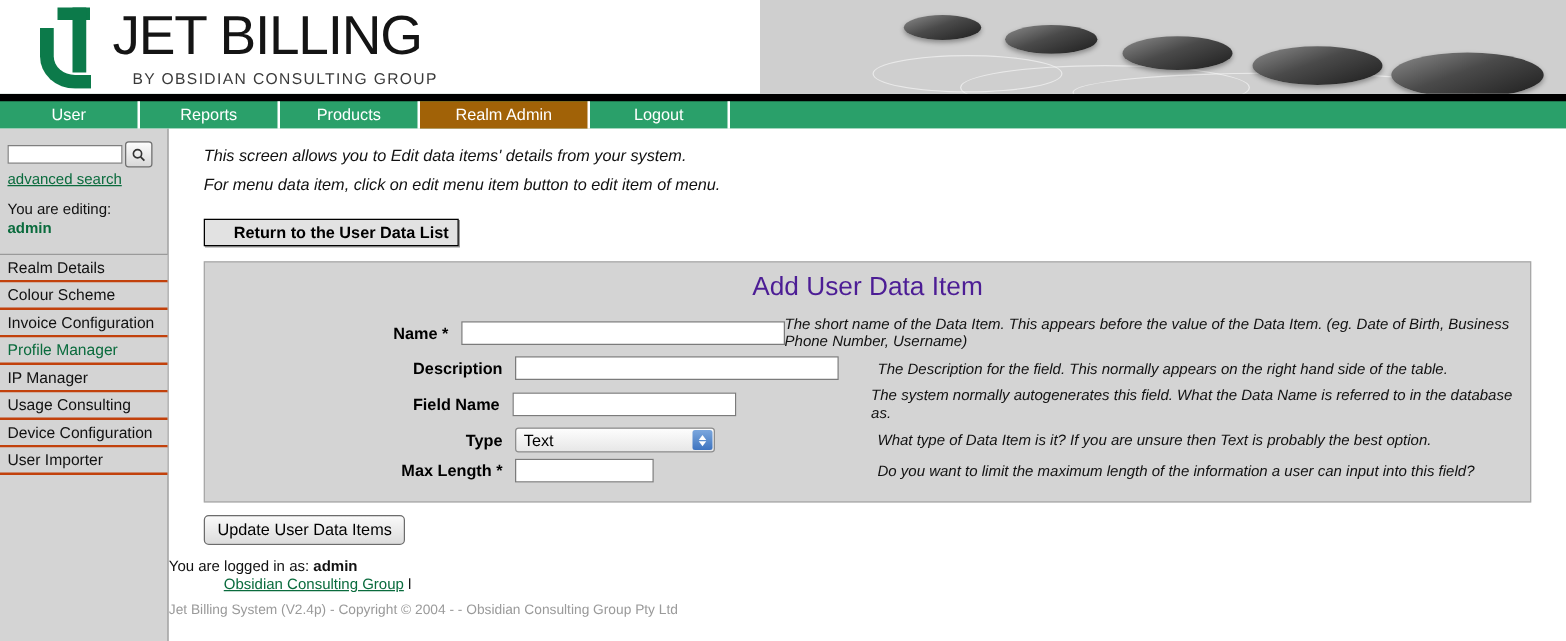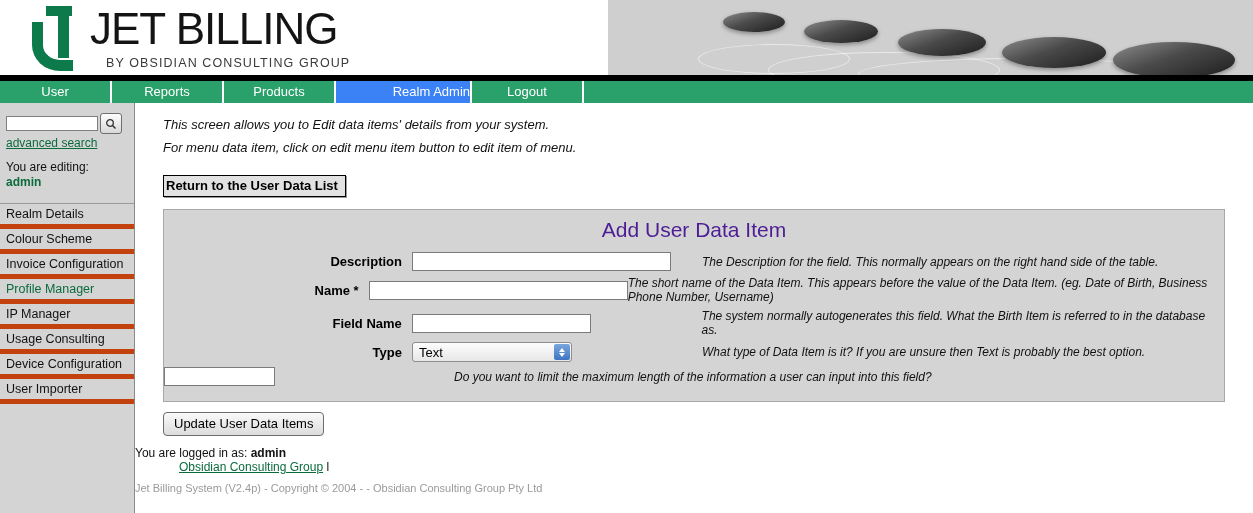"Realm Admin" .nav-item.active { background: #3b82f6 -> #a16207; text-align: right -> none }
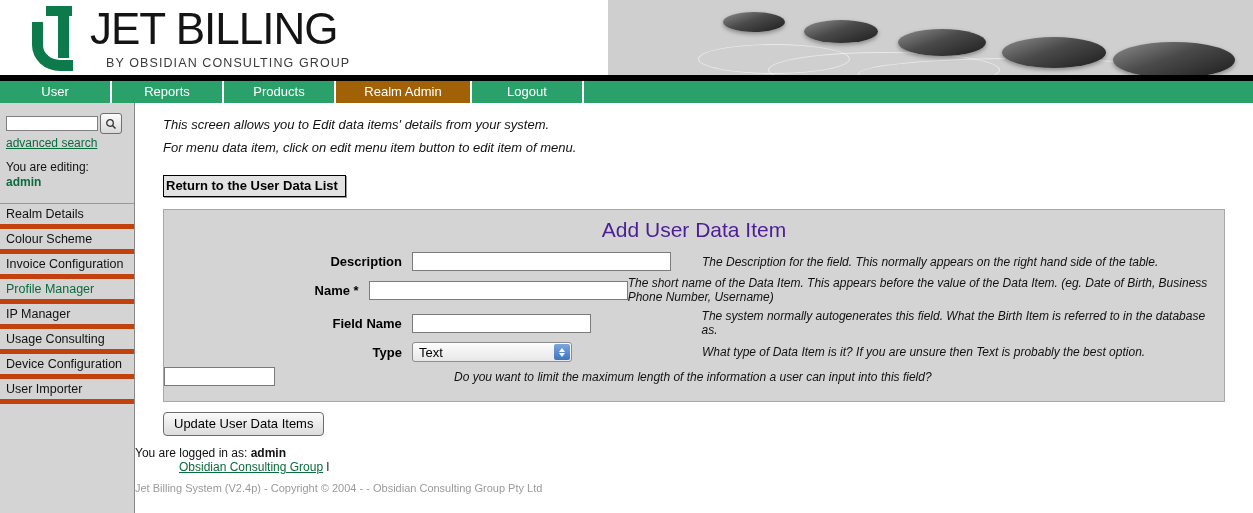"Return to the User Data" .return-btn { padding: 2px 7px 3px 2px -> 2px 7px 3px 23px }
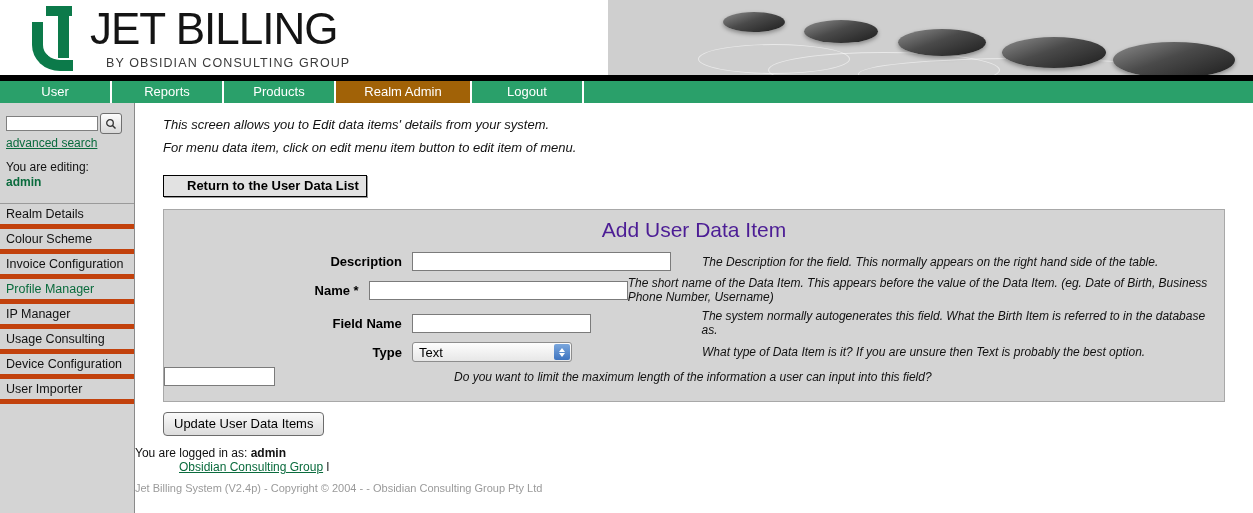"Realm Details" .side-item { border-bottom: 5px solid #c2410c -> 2px solid #c2410c }
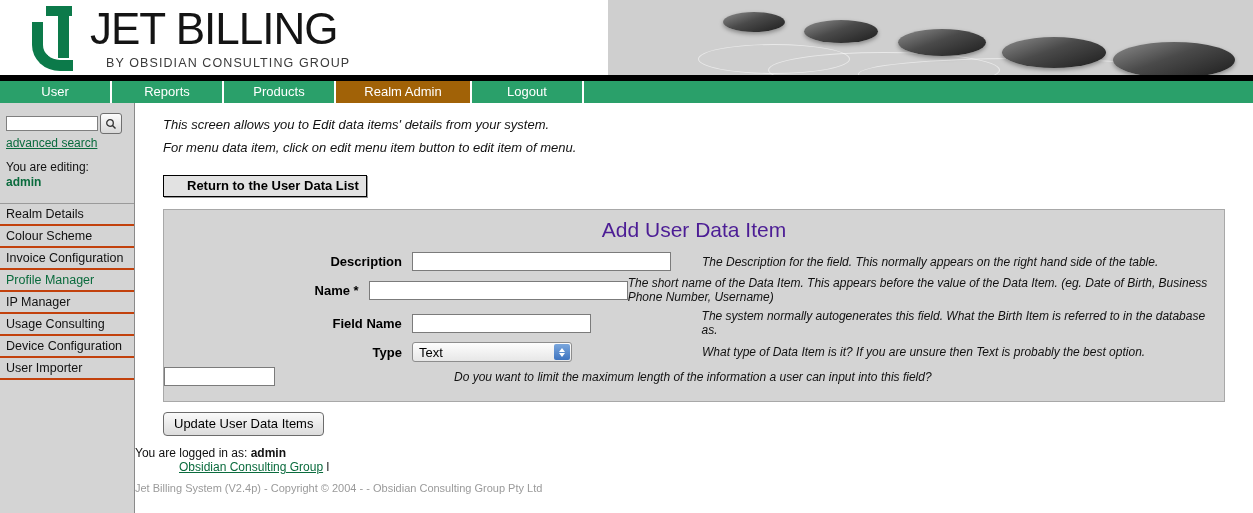"Description" div.form-row { order: before "Name *" -> after "Name *" }
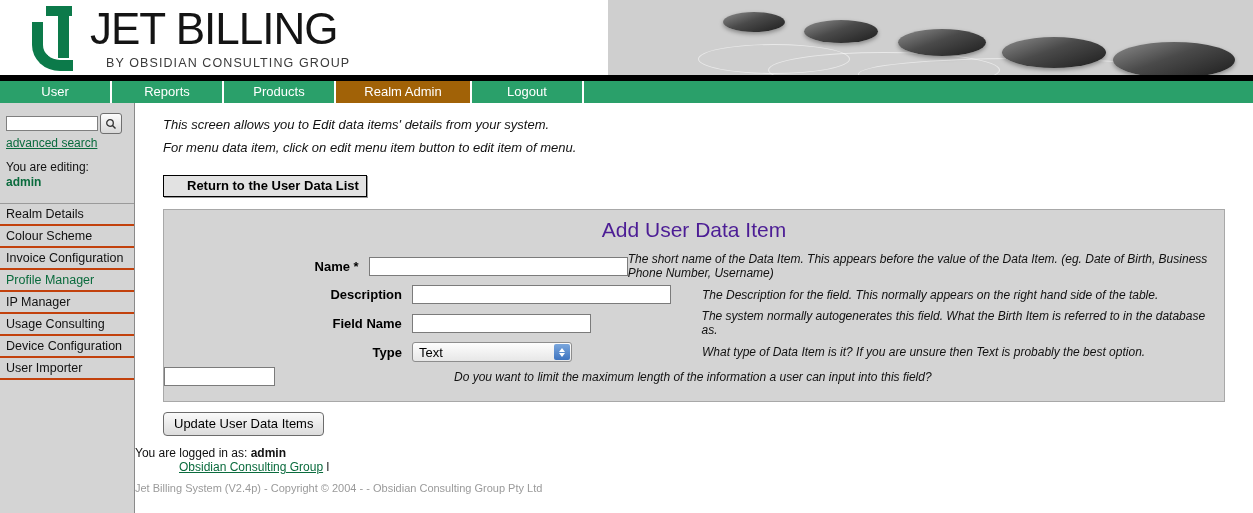"The system normally autogenerates this" div.hint { text: Birth Item -> Data Name }
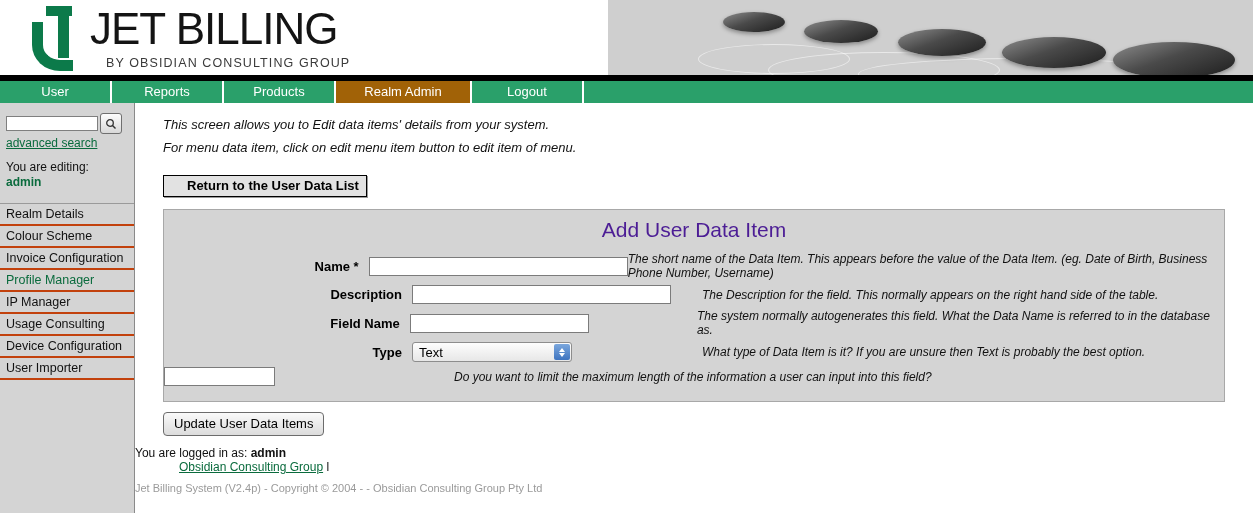"Max Length *" div.form-label { html: none -> <div>Max Length *</div> }
